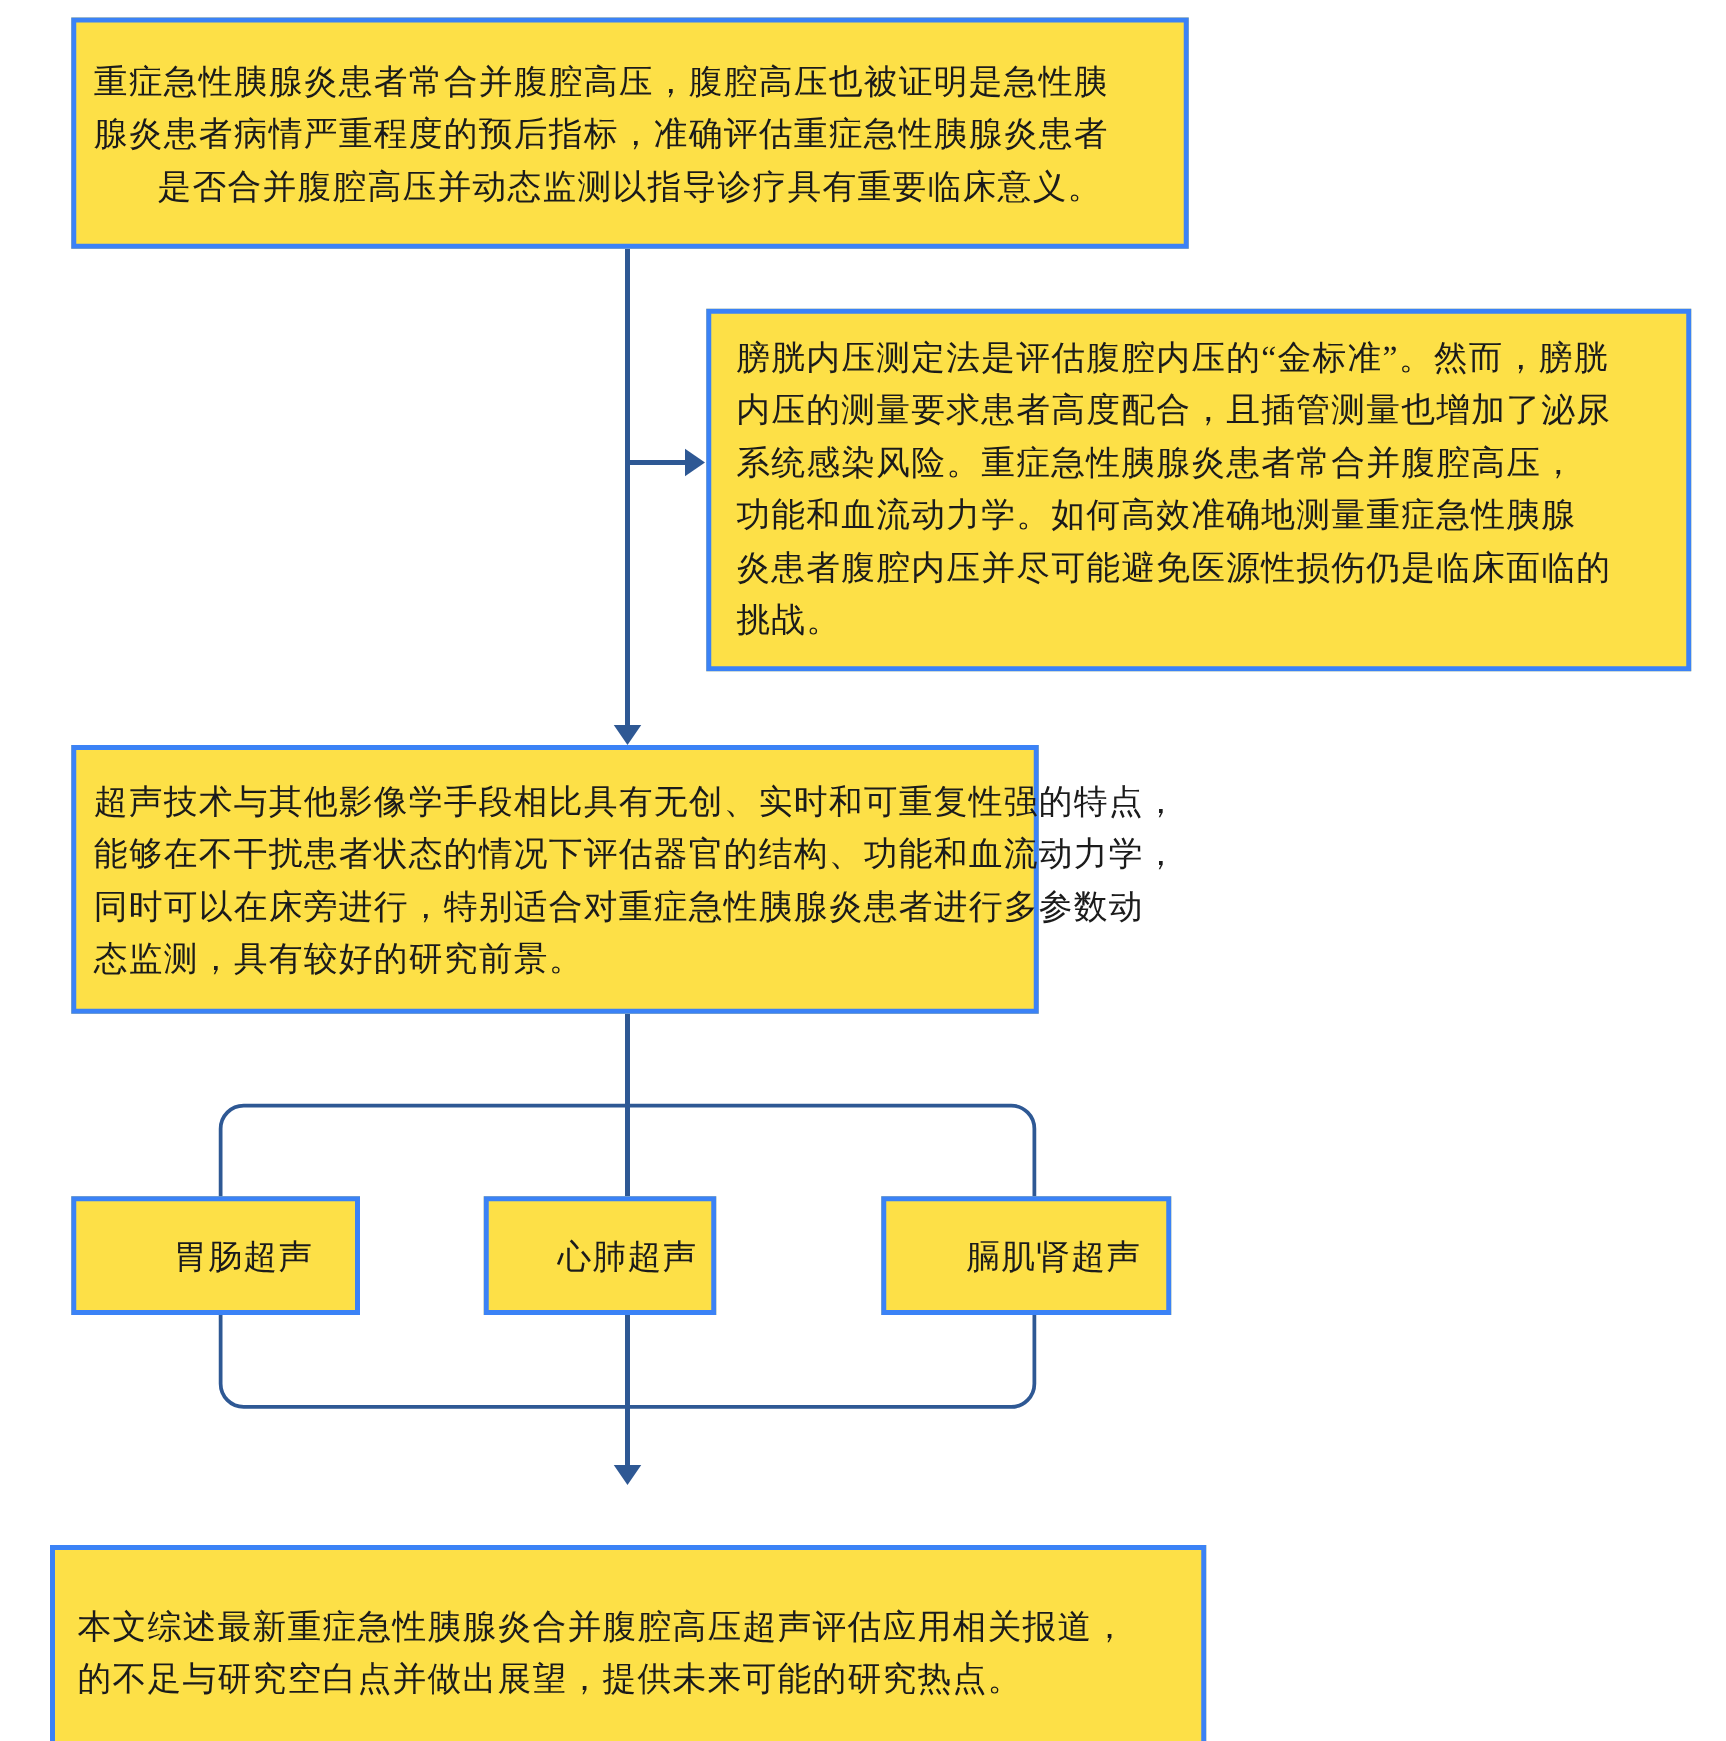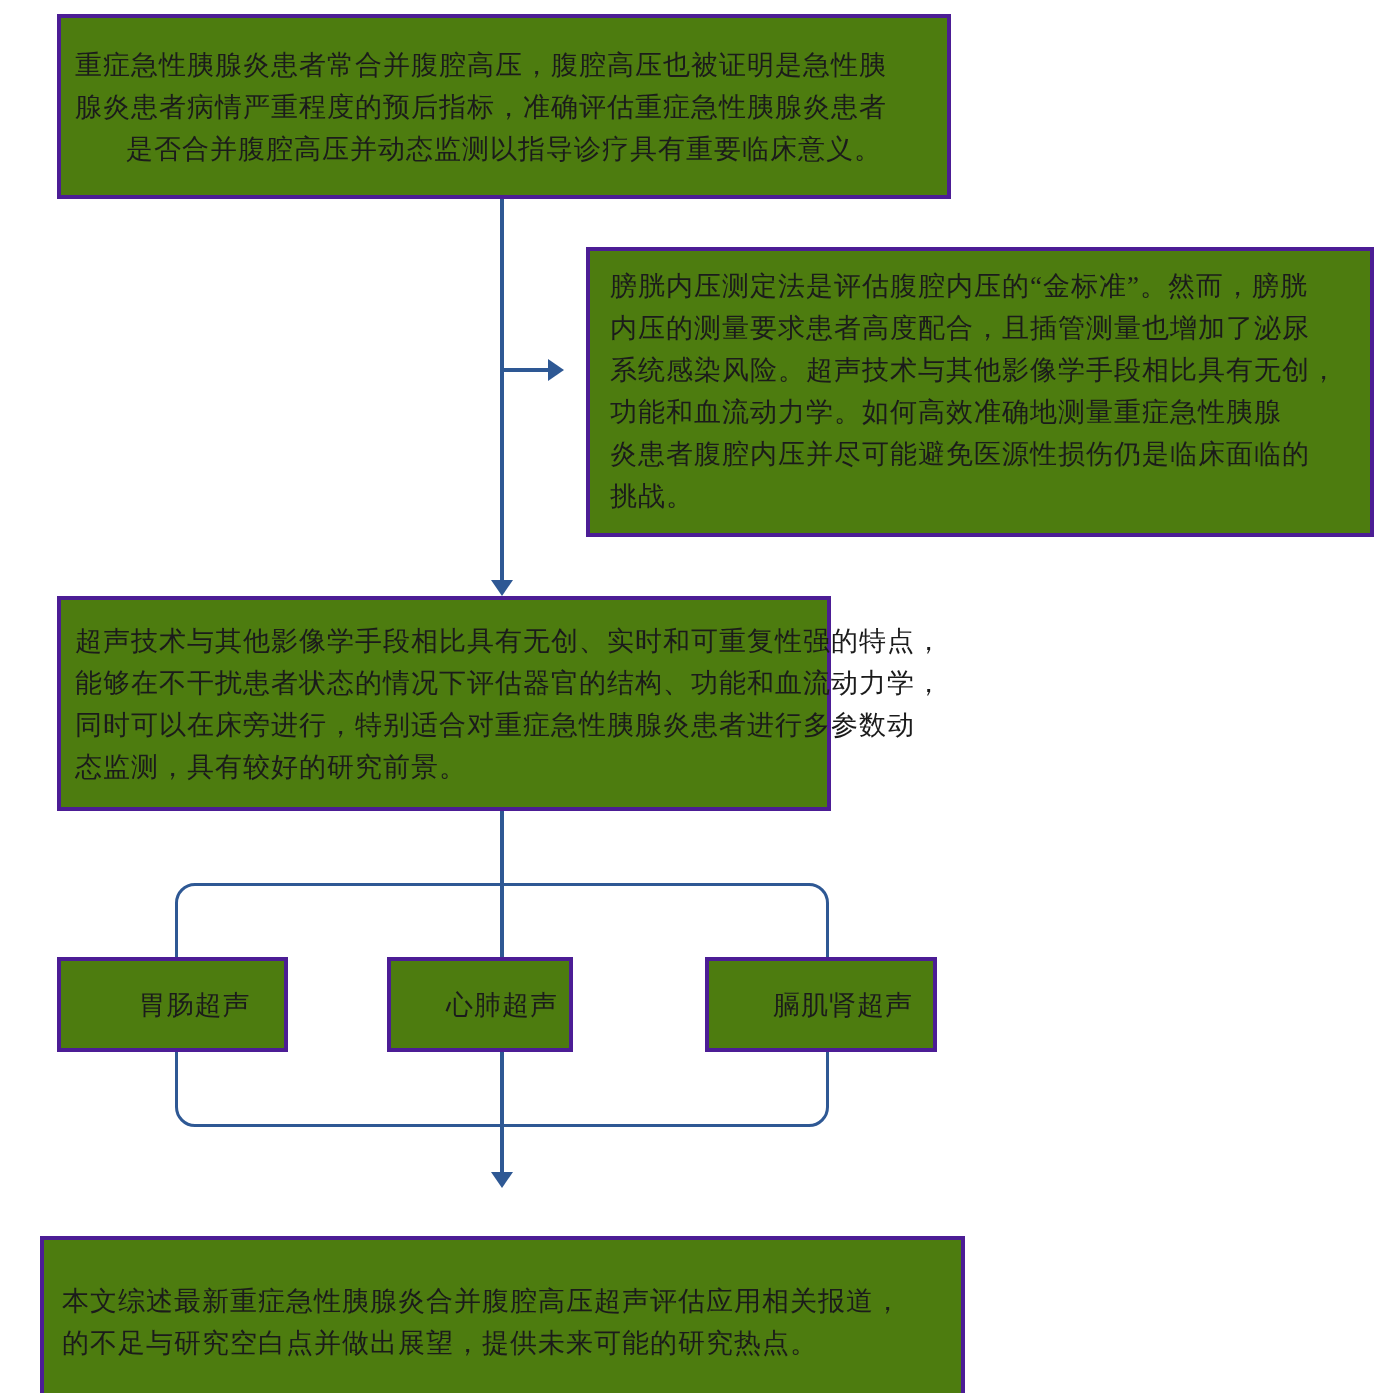"重症急性胰腺炎患者常合并腹腔高压，腹腔高压也被证明是急性胰" .box { background: #4d7c0f -> #fde047; border: 4px solid #4c1d95 -> 4px solid #3b82f6 }
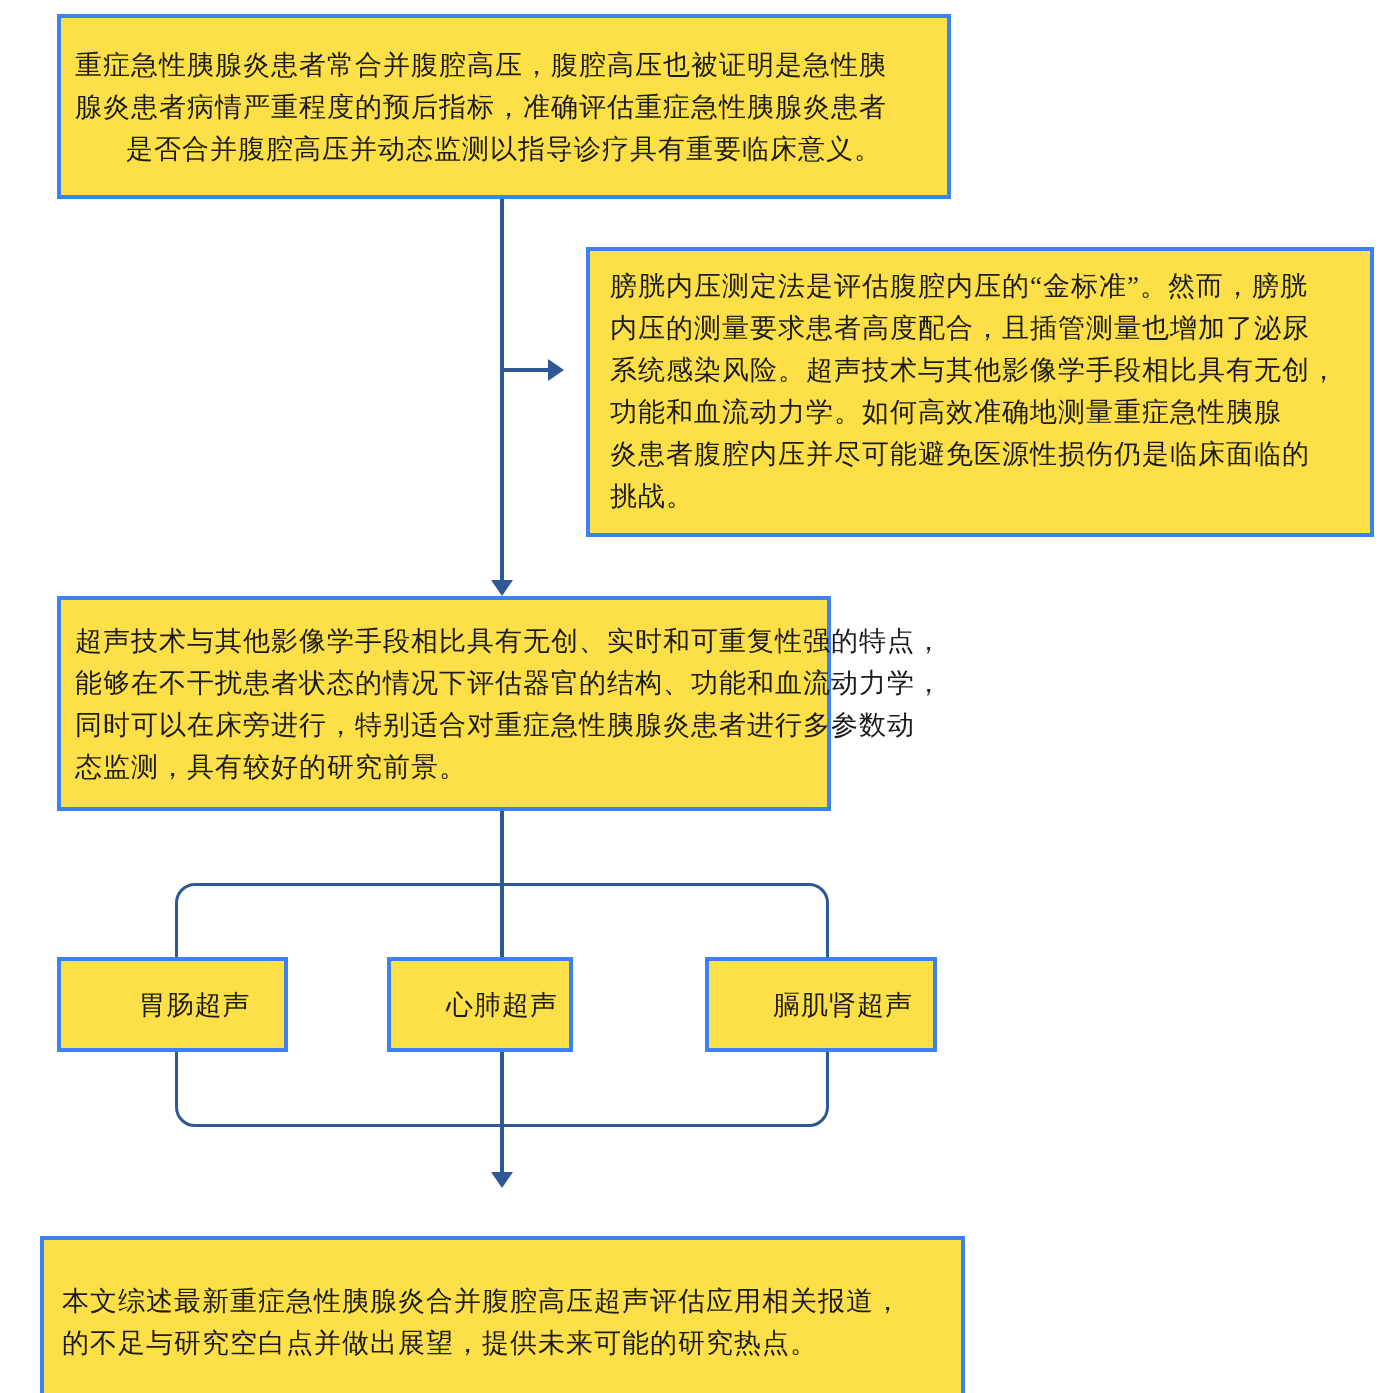"膀胱内压测定法是评估腹腔内压的“金标准”。然而，膀胱" #box-bladder { margin-left: 21px -> none }
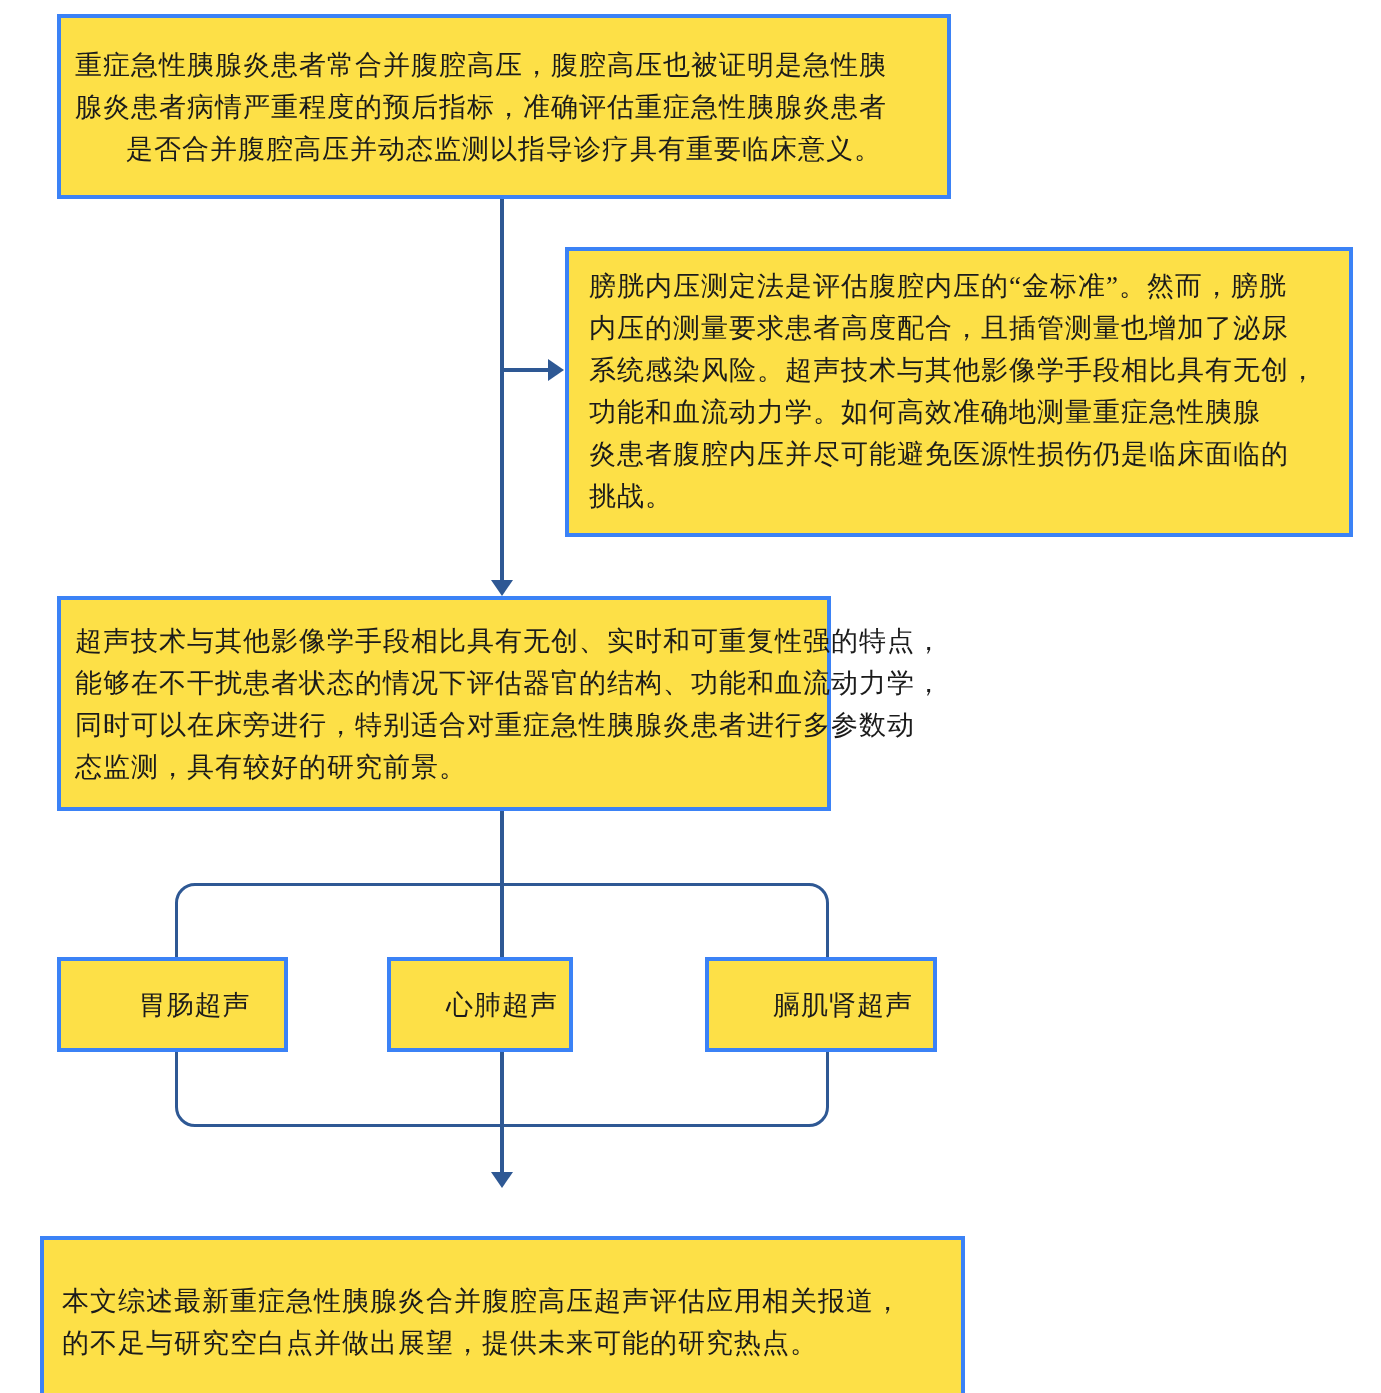"系统感染风险。超声技术与其他影像学手段相比具有无创，" div.line { text: 超声技术与其他影像学手段相比具有无创 -> 重症急性胰腺炎患者常合并腹腔高压 }
